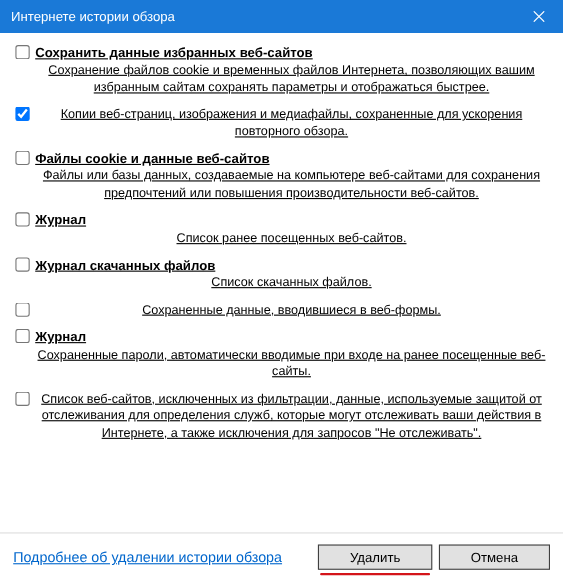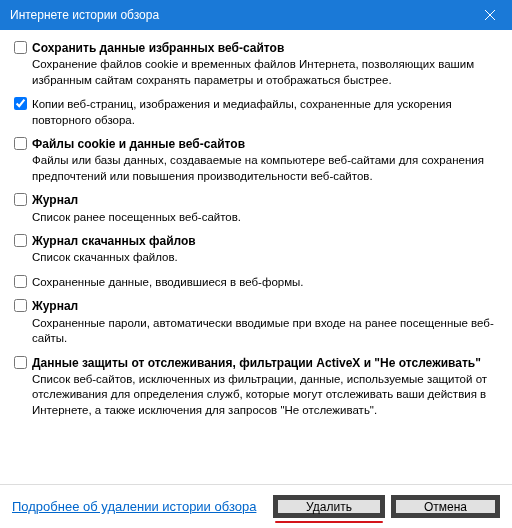"Сохранить данные избранных веб-сайтов" .content { text-decoration: none -> underline }
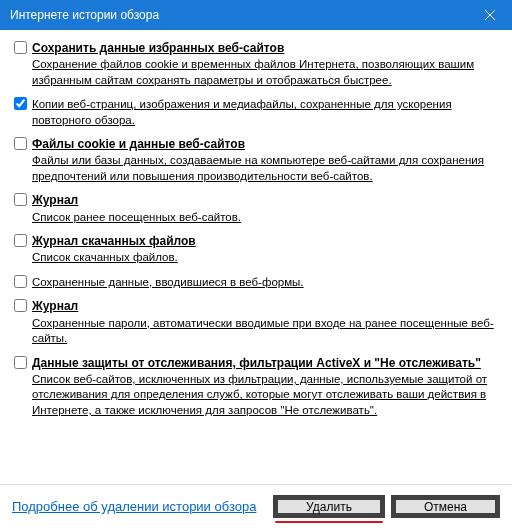"Сохранение файлов cookie и временных" .opt .desc { text-align: none -> center }
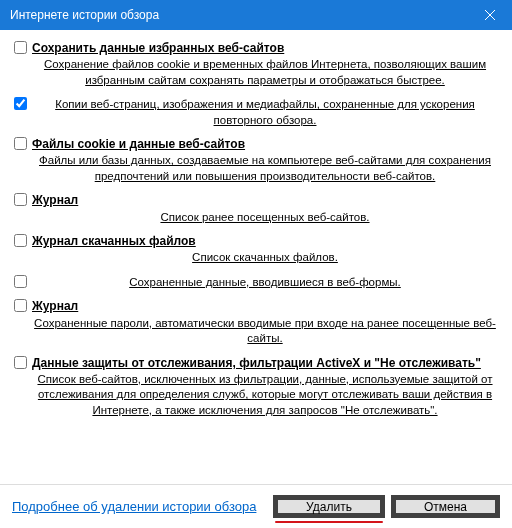"Данные защиты от отслеживания," div.lbl { html: <div>Данные защиты от отслеживания, фильтрации ActiveX и "Не отслеживать"</div> -> none }
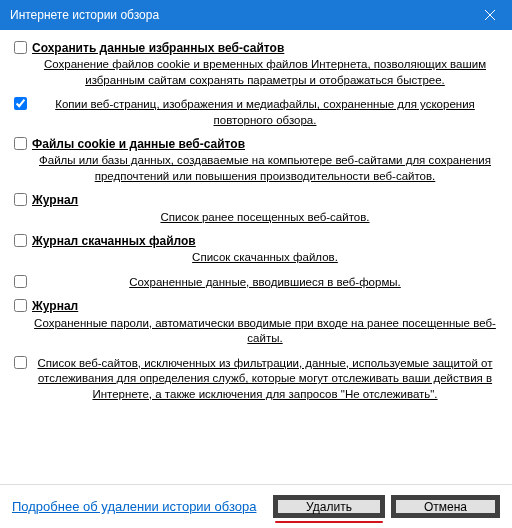"Удалить" .footer button { border: 5px solid #404040 -> 1px solid #404040 }
